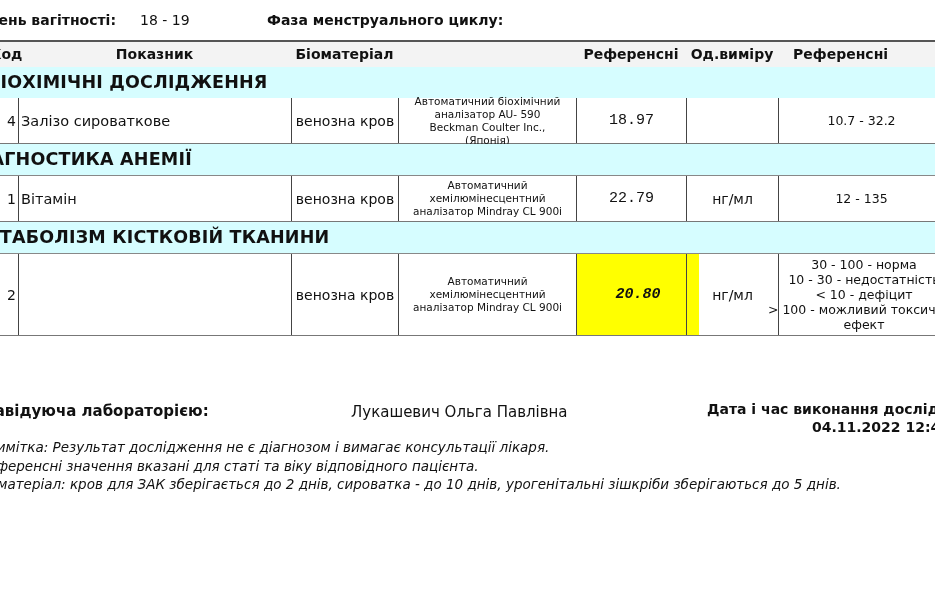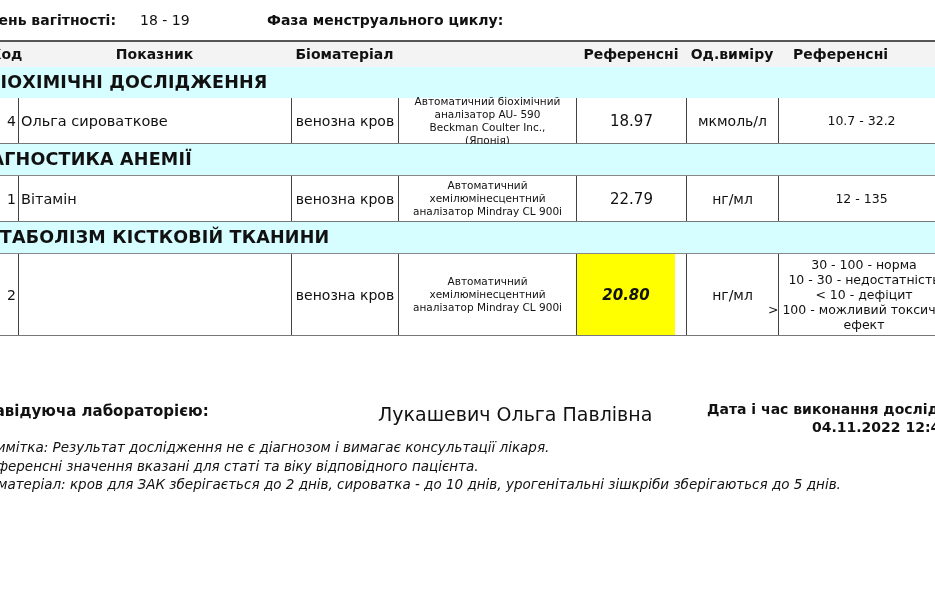"Ольга сироваткове" div.cell { text: Ольга -> Залізо }
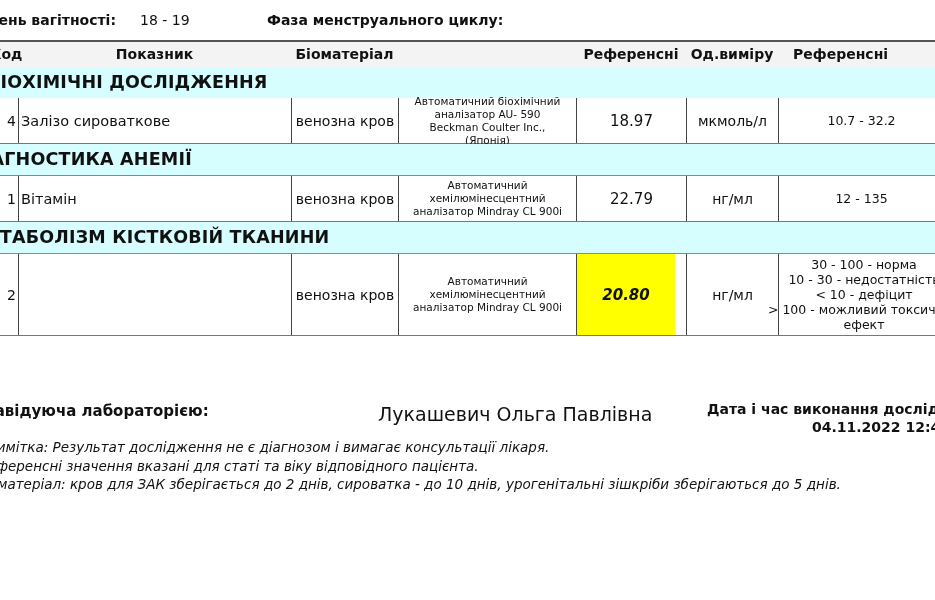"18.97" .cell.result { font-family: none -> Liberation Mono, monospace }
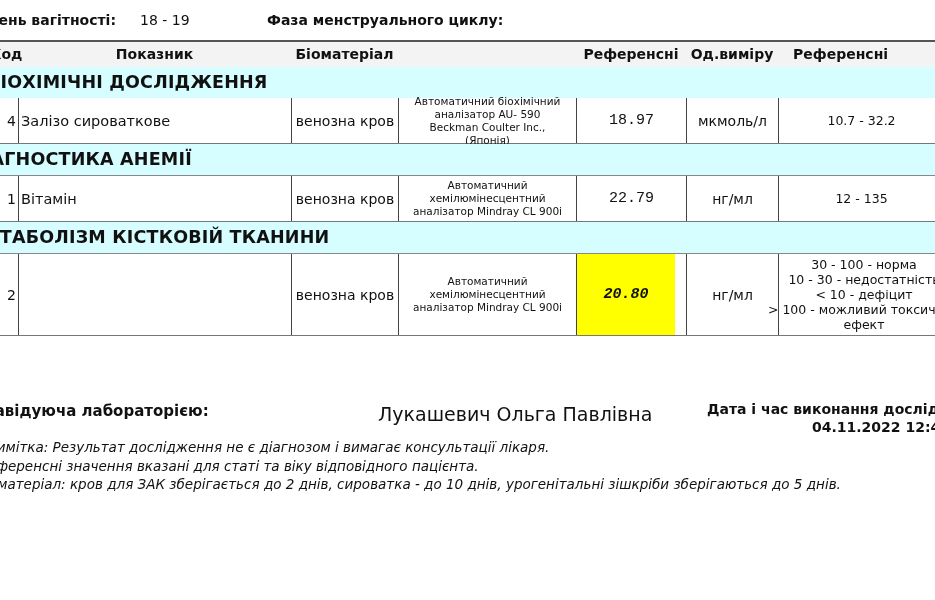"мкмоль/л" div.cell { html: <div>мкмоль/л</div> -> none }
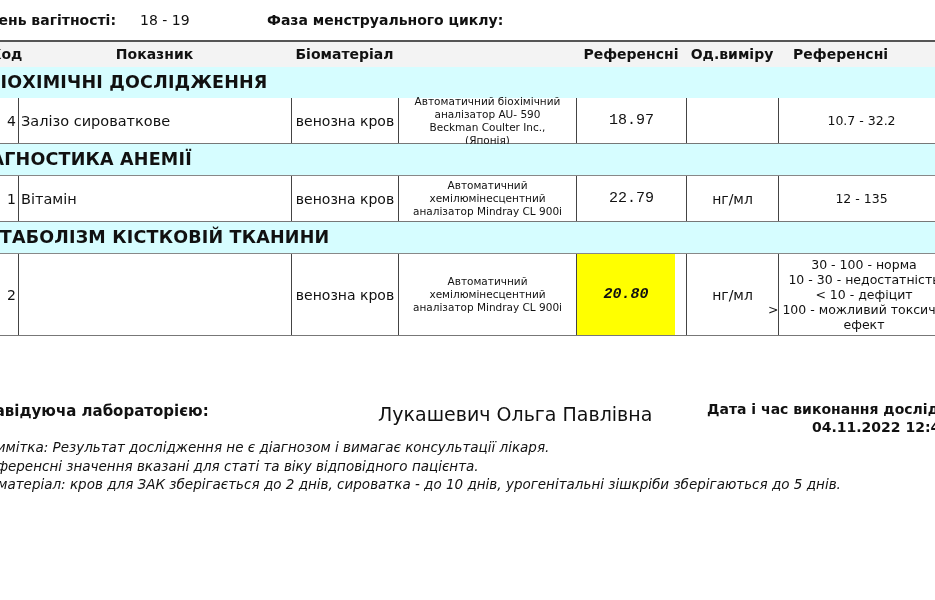"20.80" div.cell { width: 98px -> 122px }
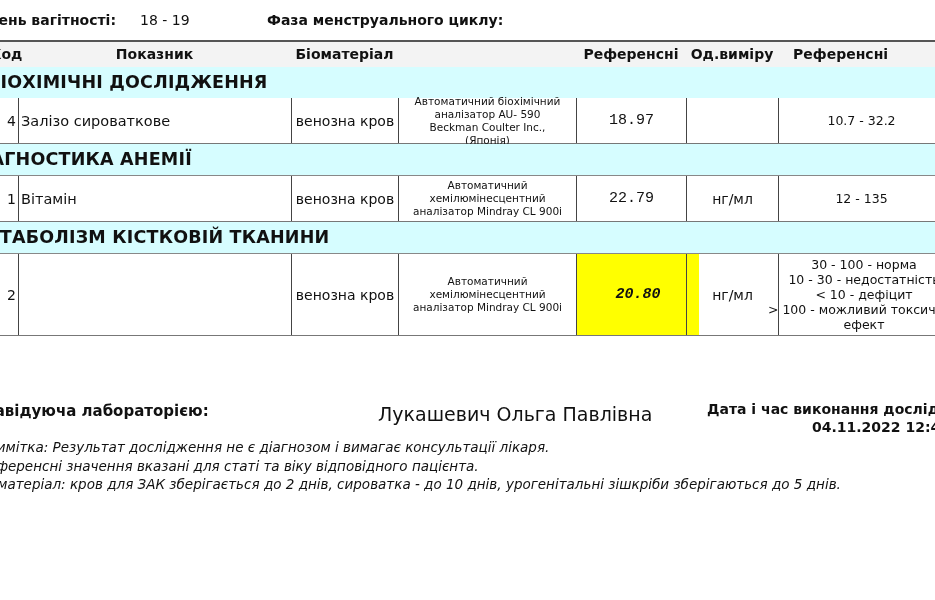"Лукашевич Ольга Павлівна" .footer-name { font-size: 19px -> 15px; margin-left: 27px -> none }
